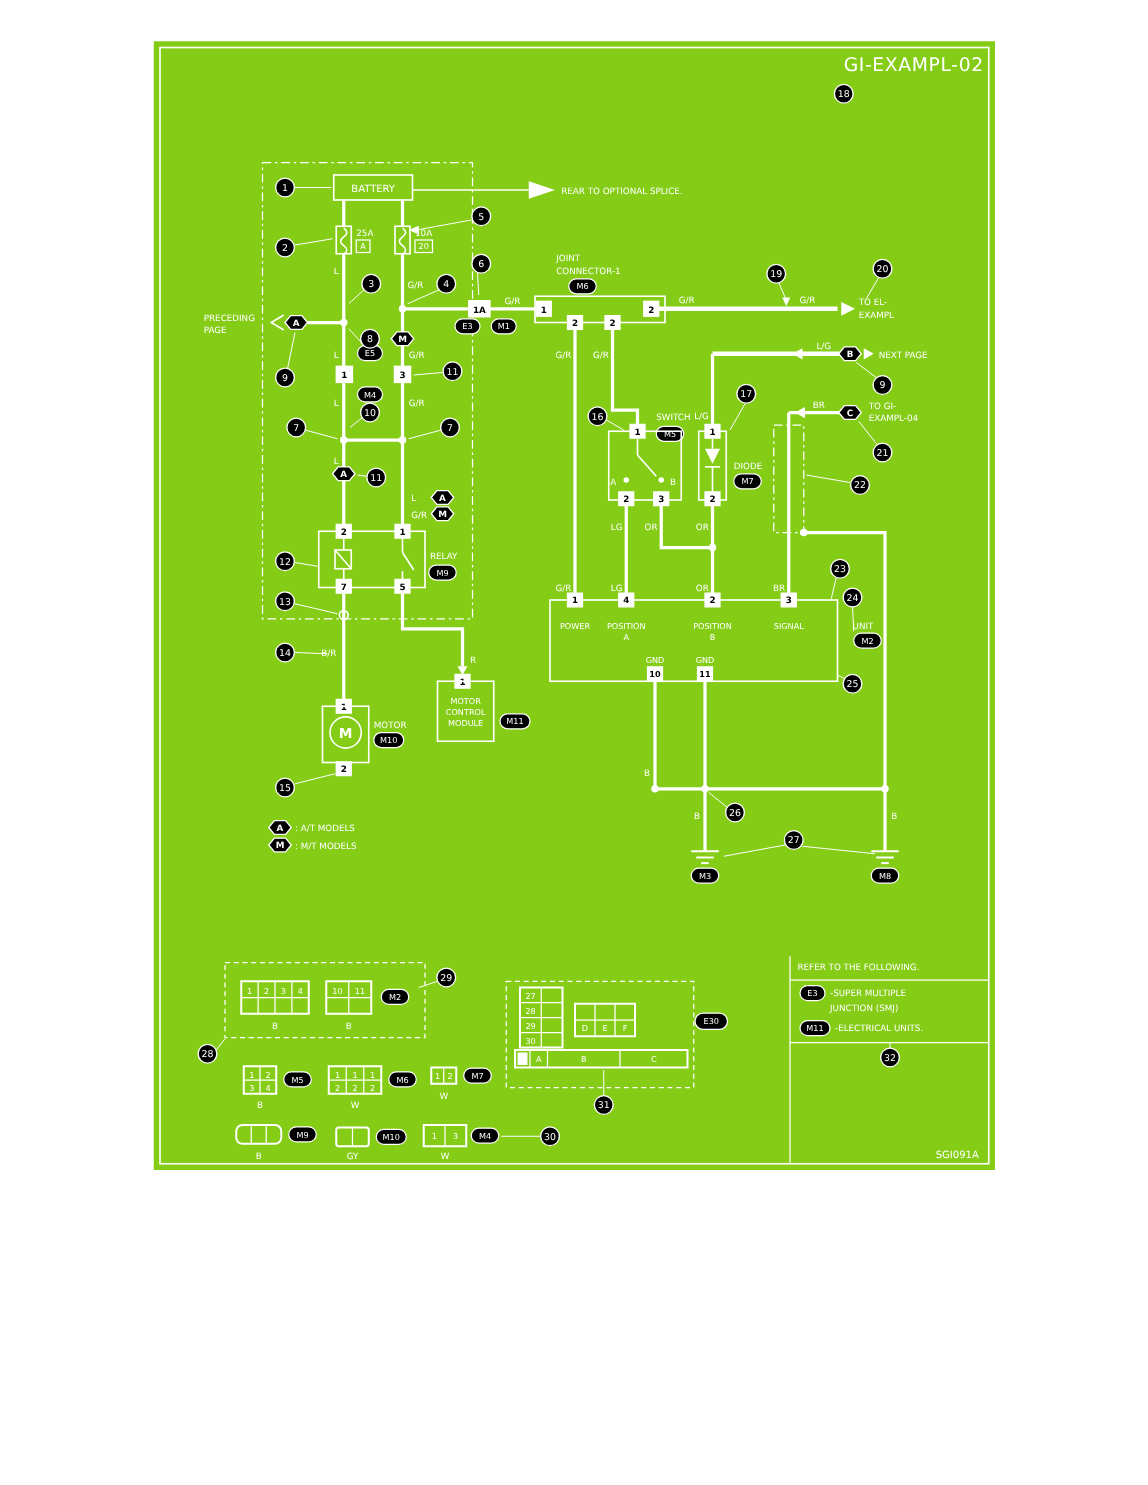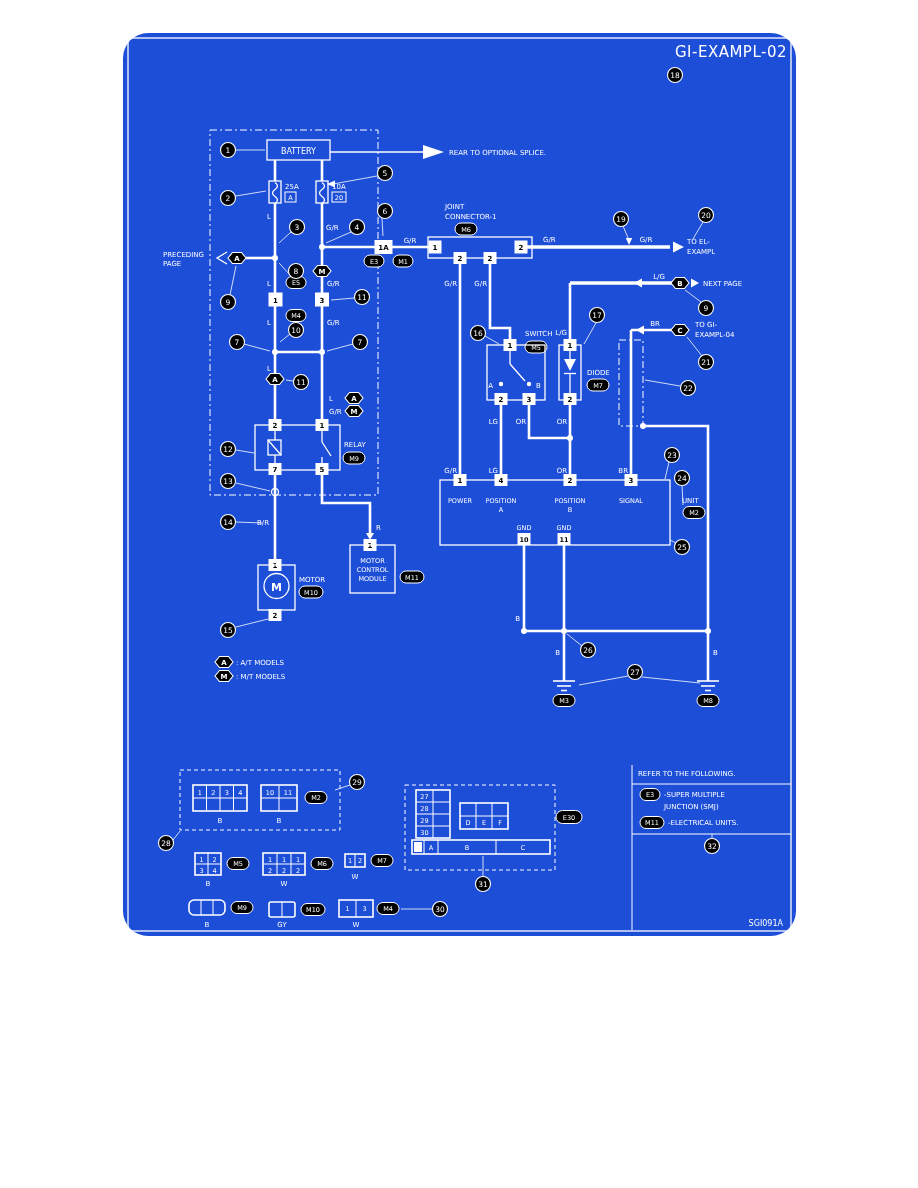"GI-EXAMPL-02" .panel { background: #1d4ed8 -> #84cc16; border-radius: 25px -> none }
